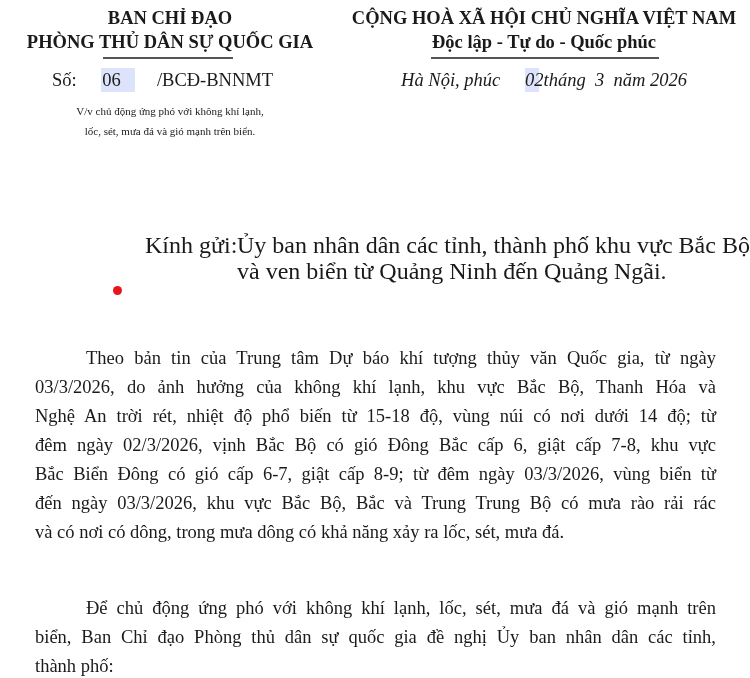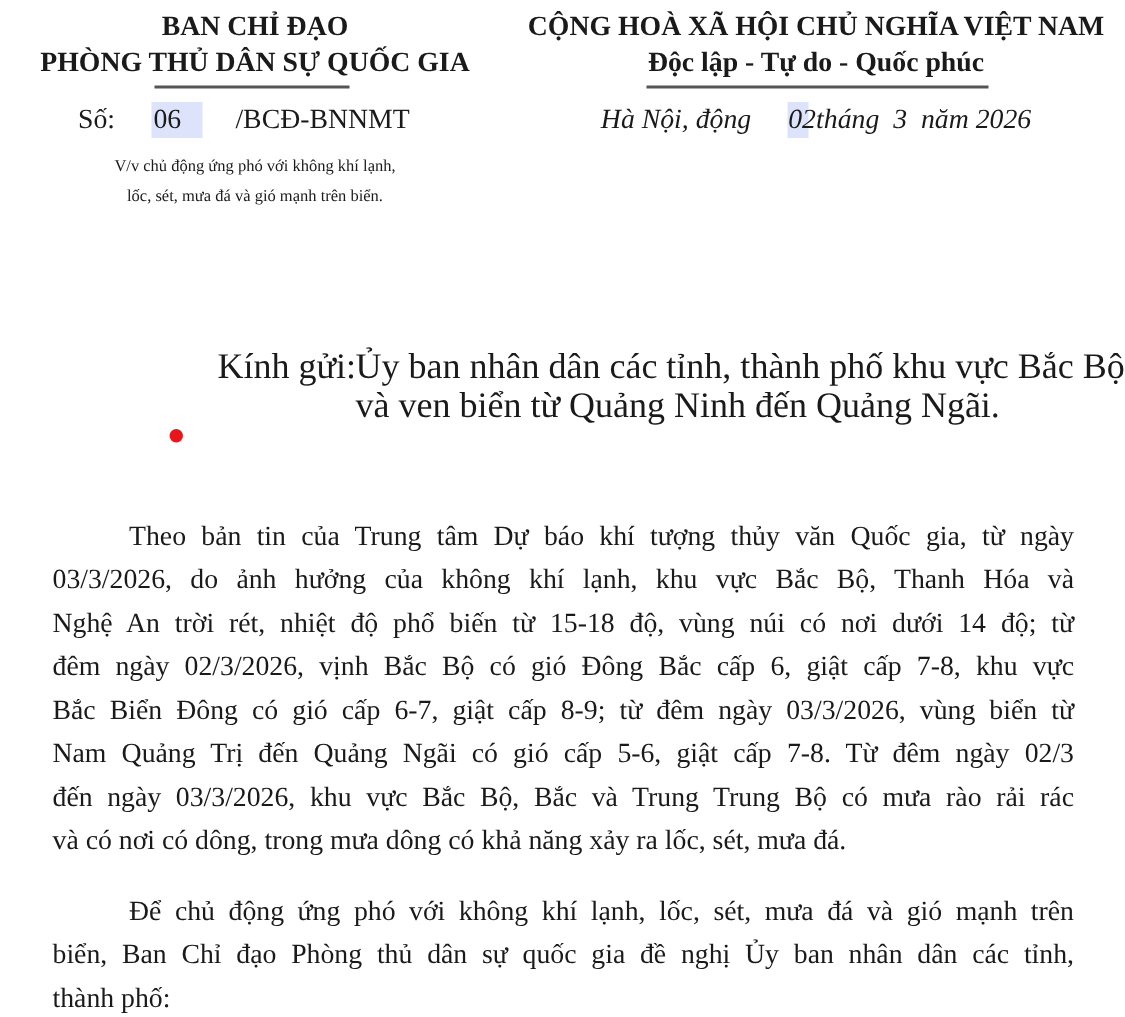"Hà Nội, động" span { text: động -> phúc }
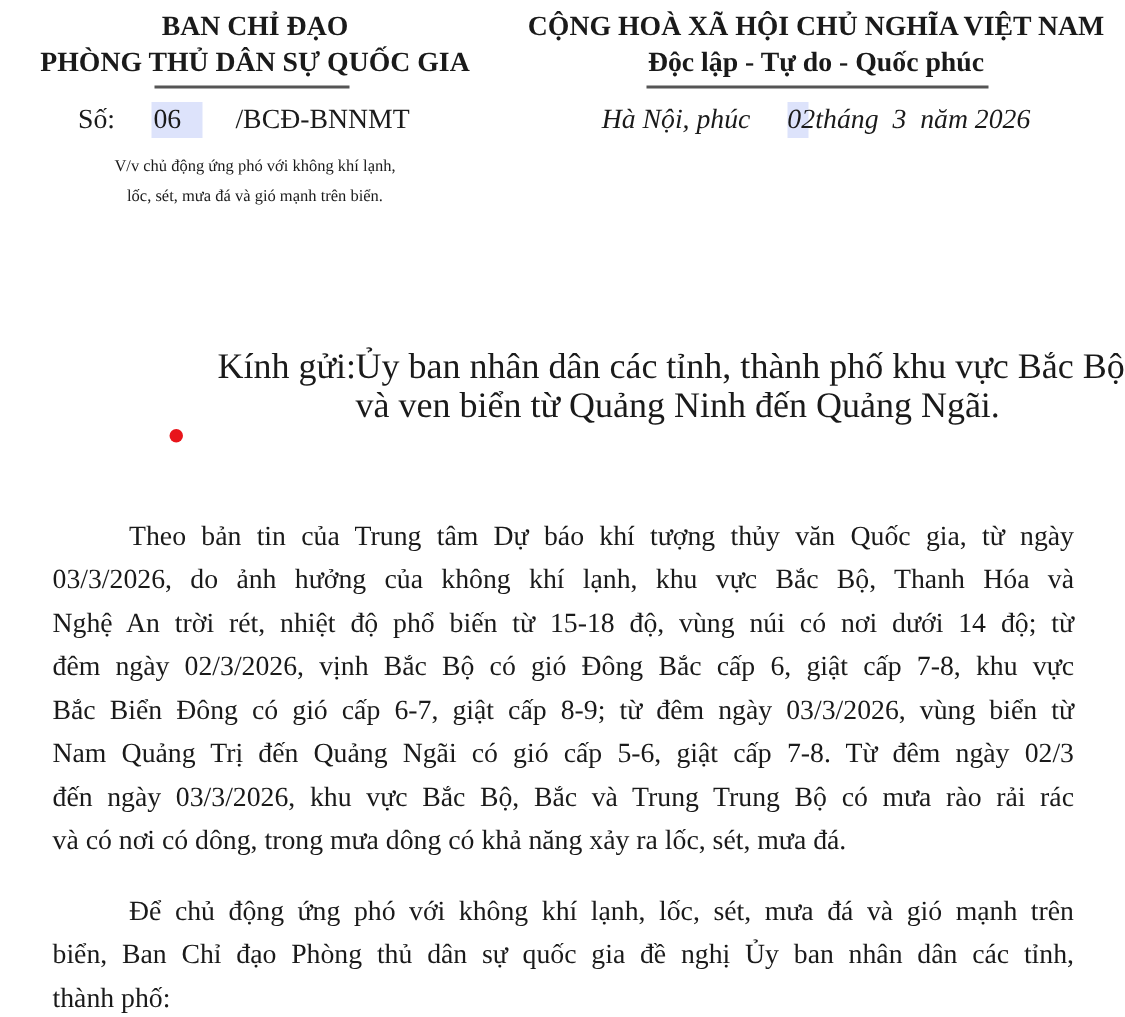"Nam Quảng Trị đến Quảng" span.ln { html: <span>Nam Quảng Trị đến Quảng Ngãi có gió cấp 5-6, giật cấp 7-8. Từ đêm ngày 02/3</span> -> none }
